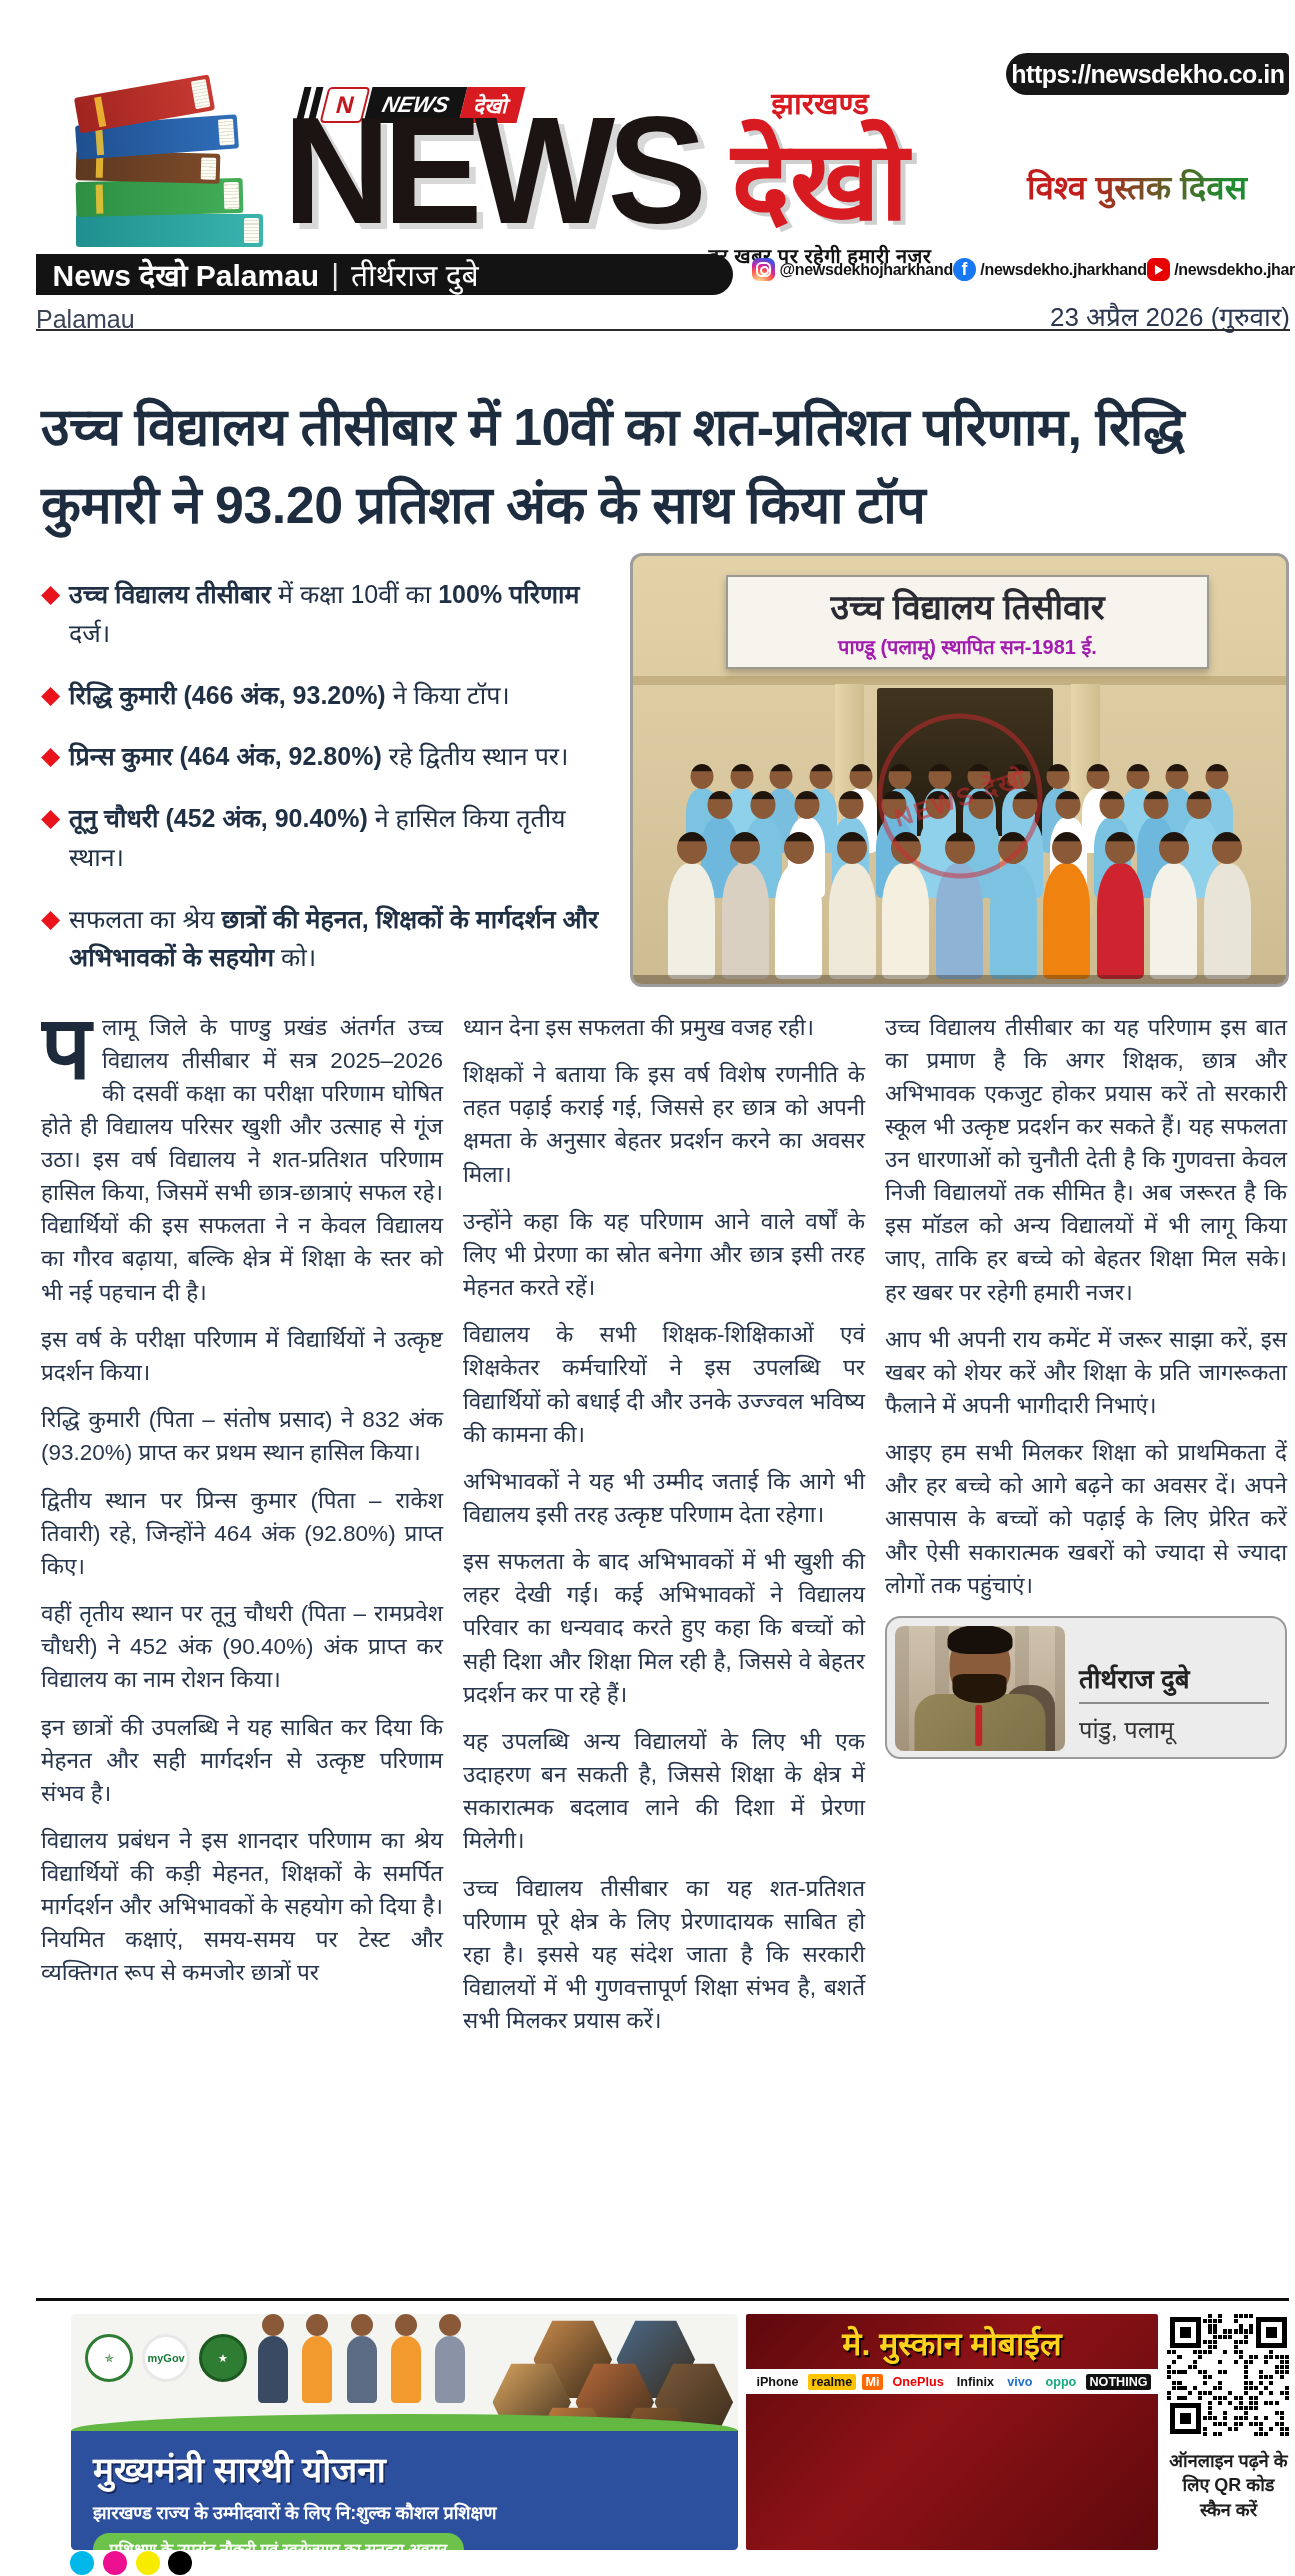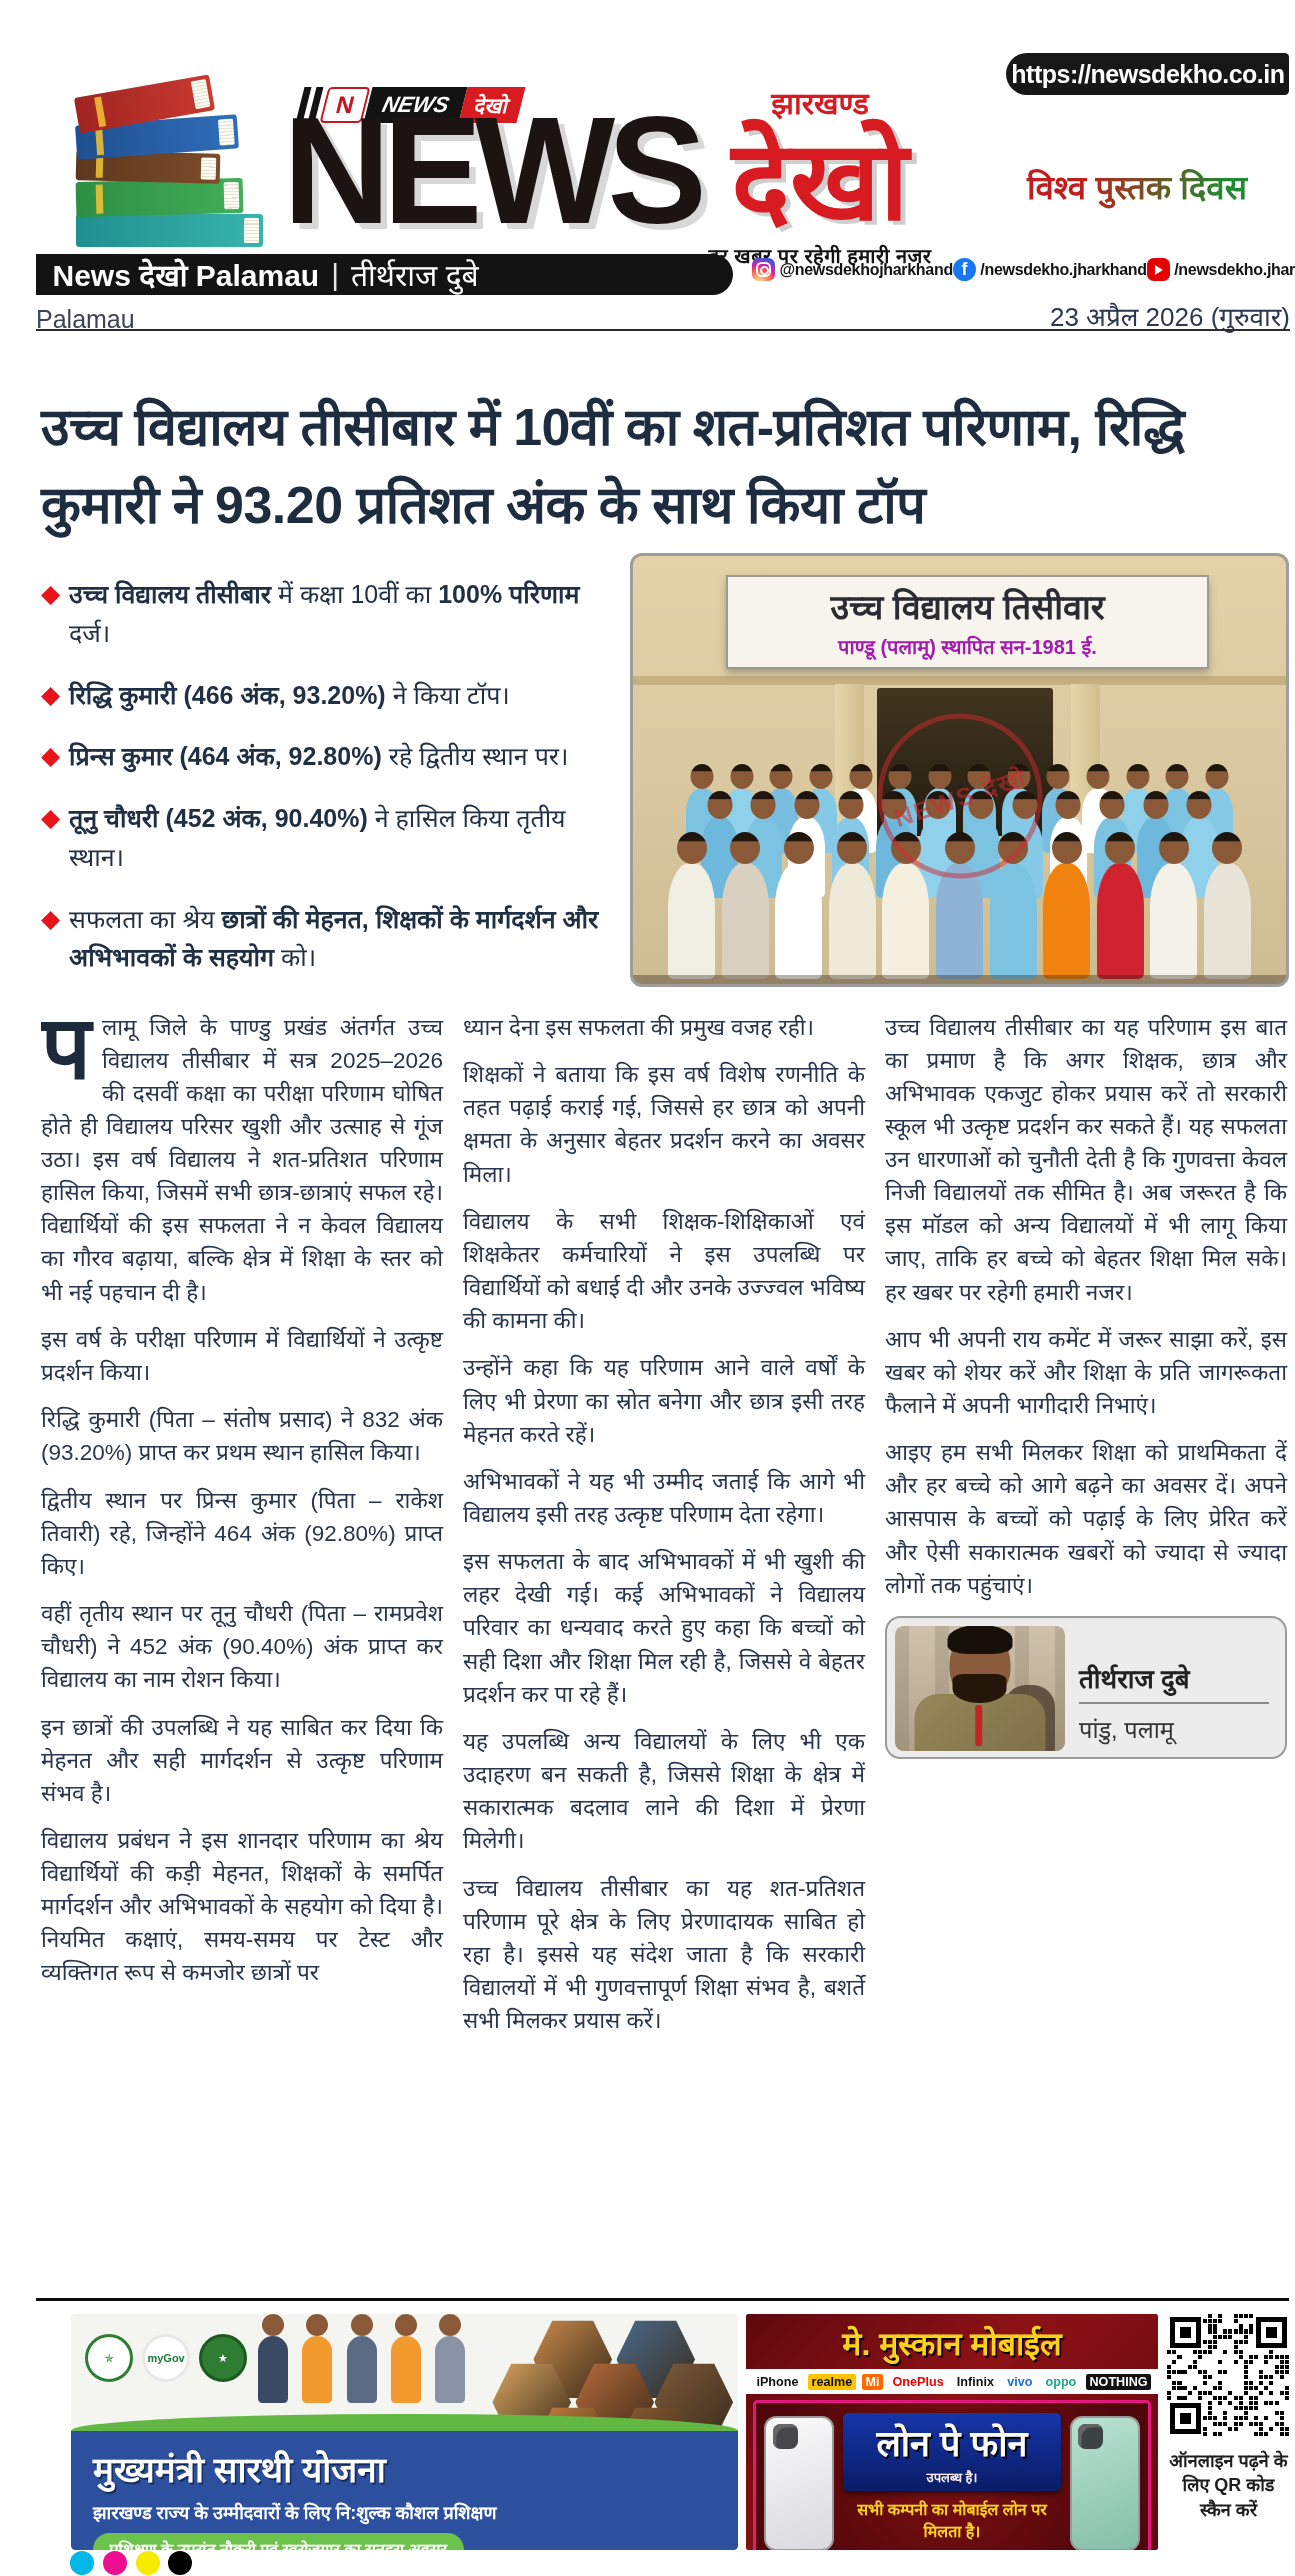"विद्यालय के सभी शिक्षक-शिक्षिकाओं एवं" p.body-para { order: before "उन्होंने कहा कि यह परिणाम" -> after "उन्होंने कहा कि यह परिणाम" }
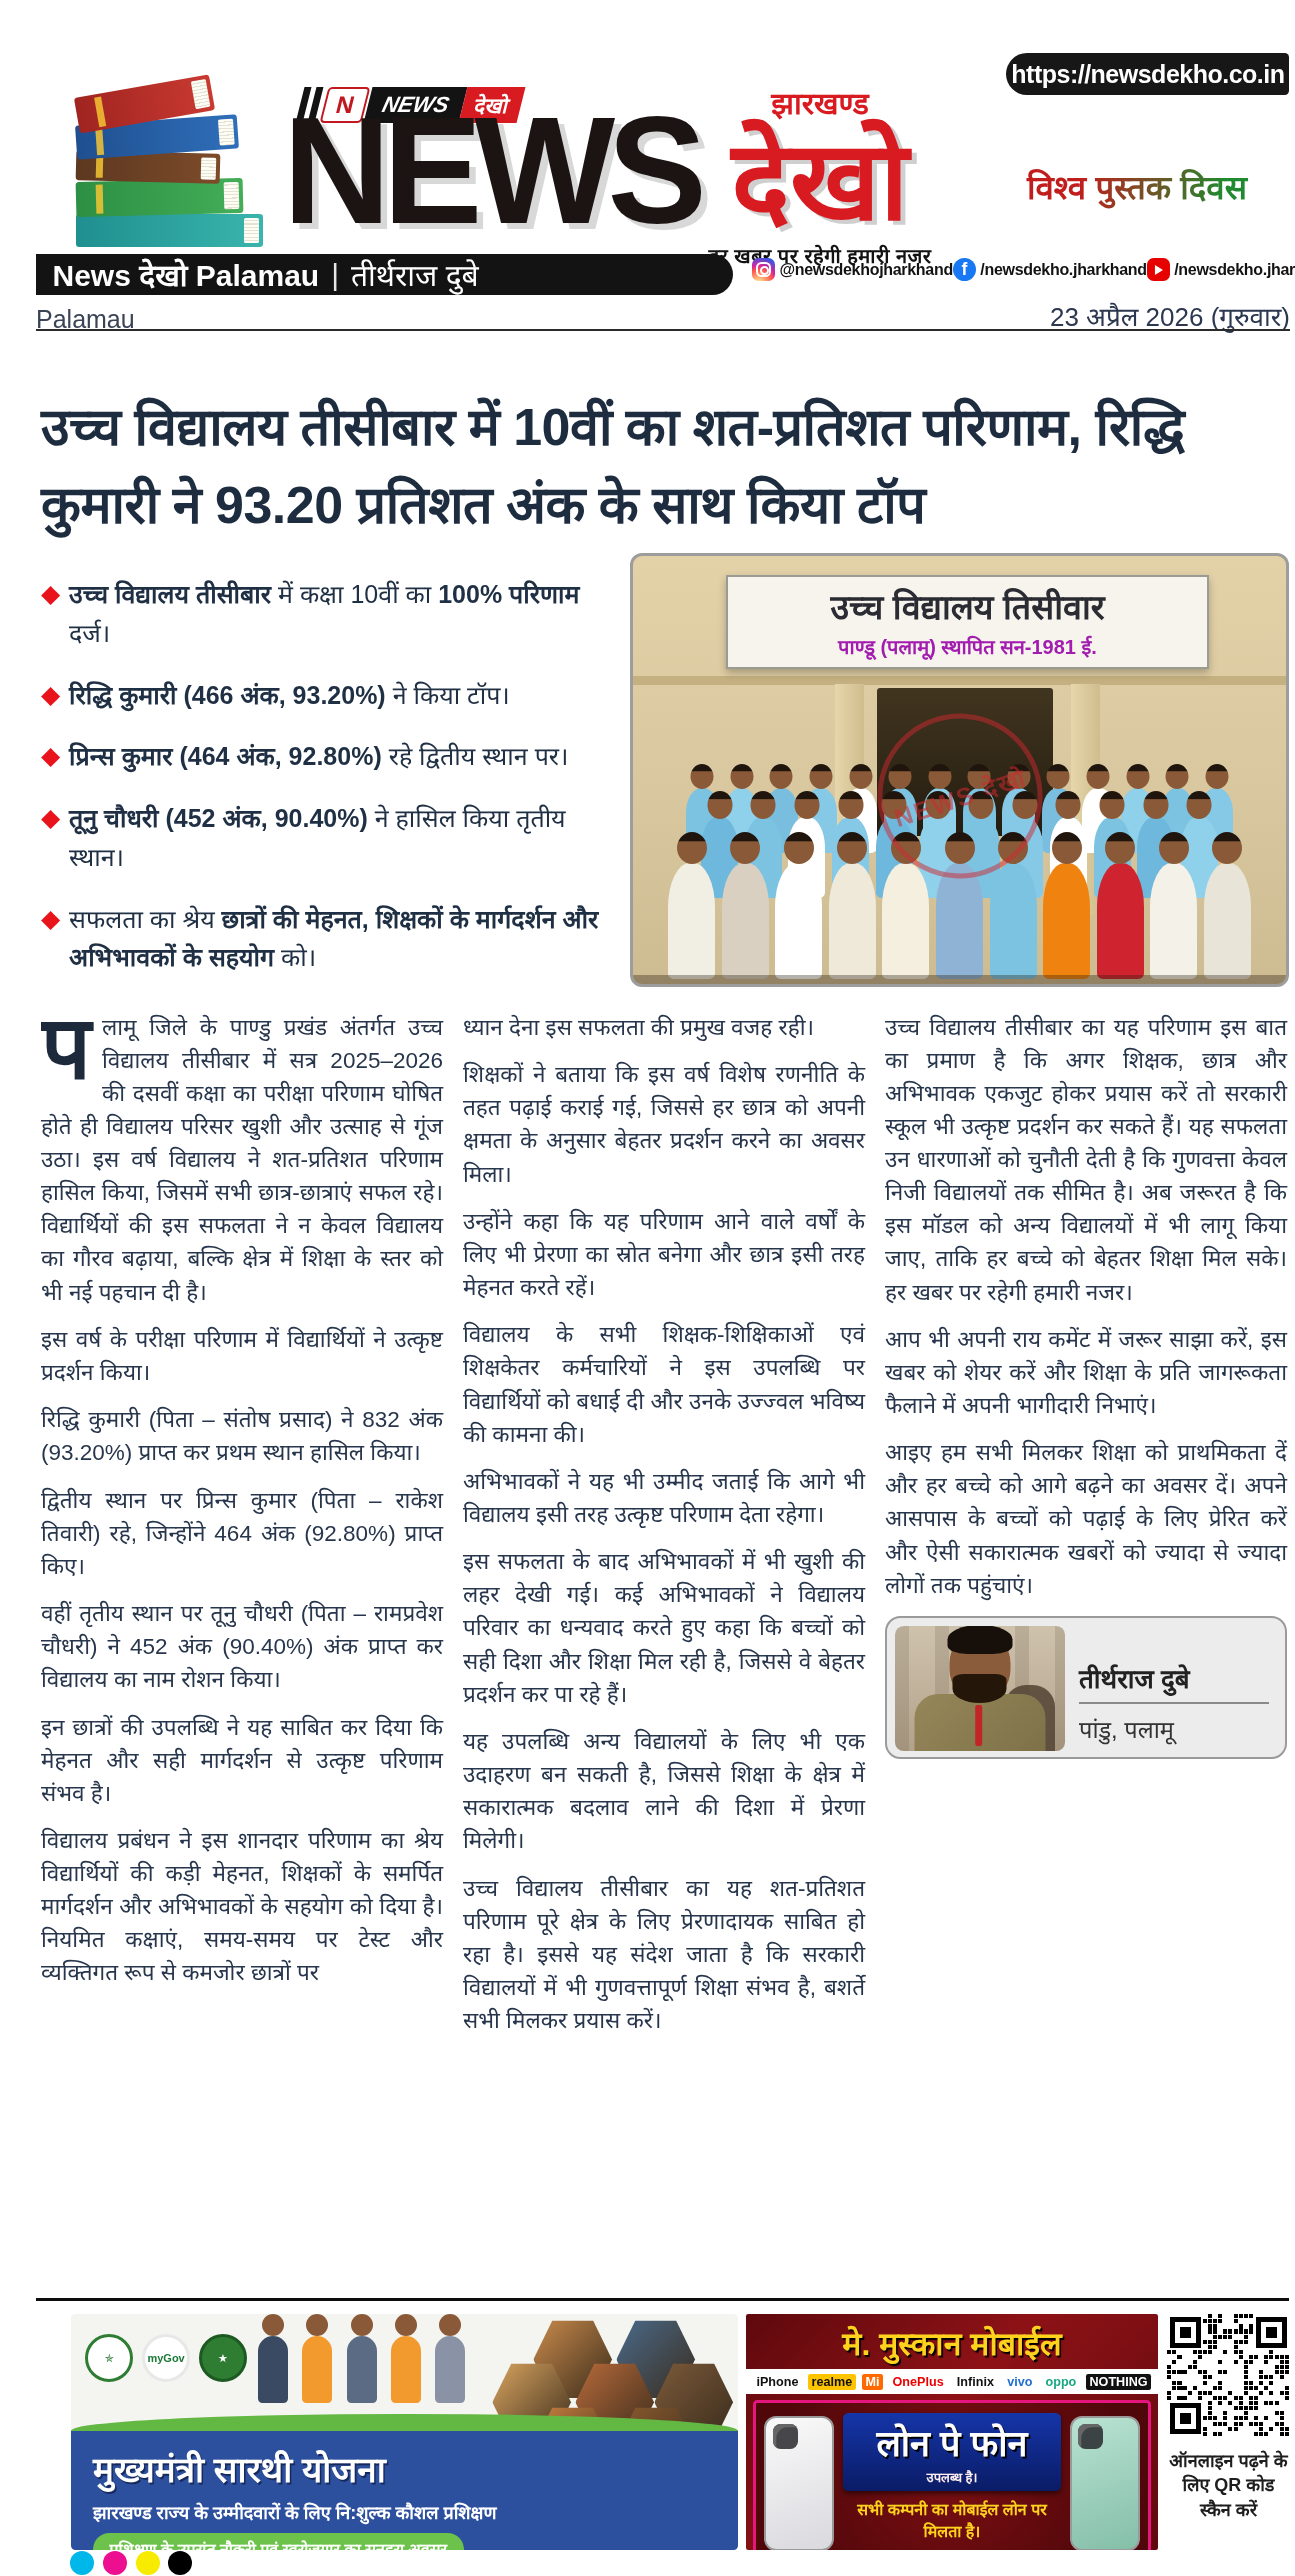"लोन पे फोन" div.m-body { html: <div> <div> <span></span> </div> <div> <span></span> </div> <div> <div> <div>लोन पे फोन</div> <div>उपलब्ध है।</div> </div> <div>सभी कम्पनी का मोबाईल लोन पर मिलता है।</div> <div>प्रो. राजीव कुमार मो. 9631893083</div> </div> </div> -> none }
